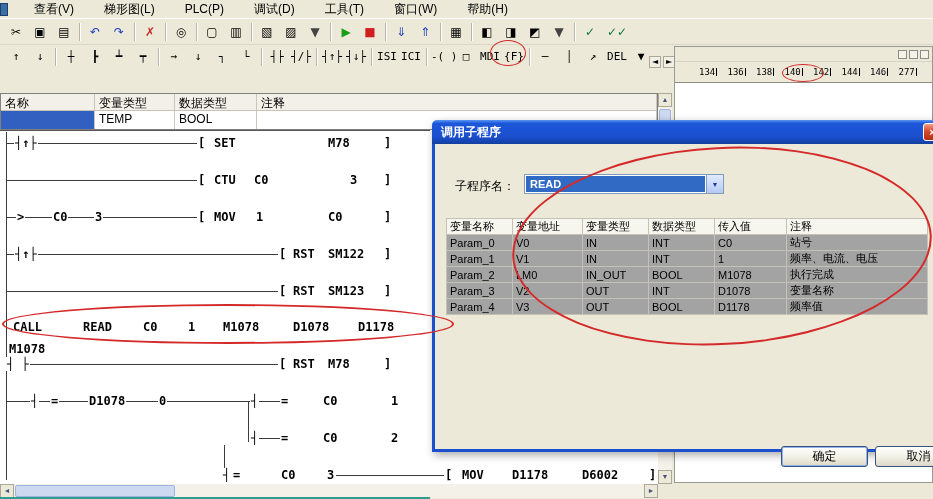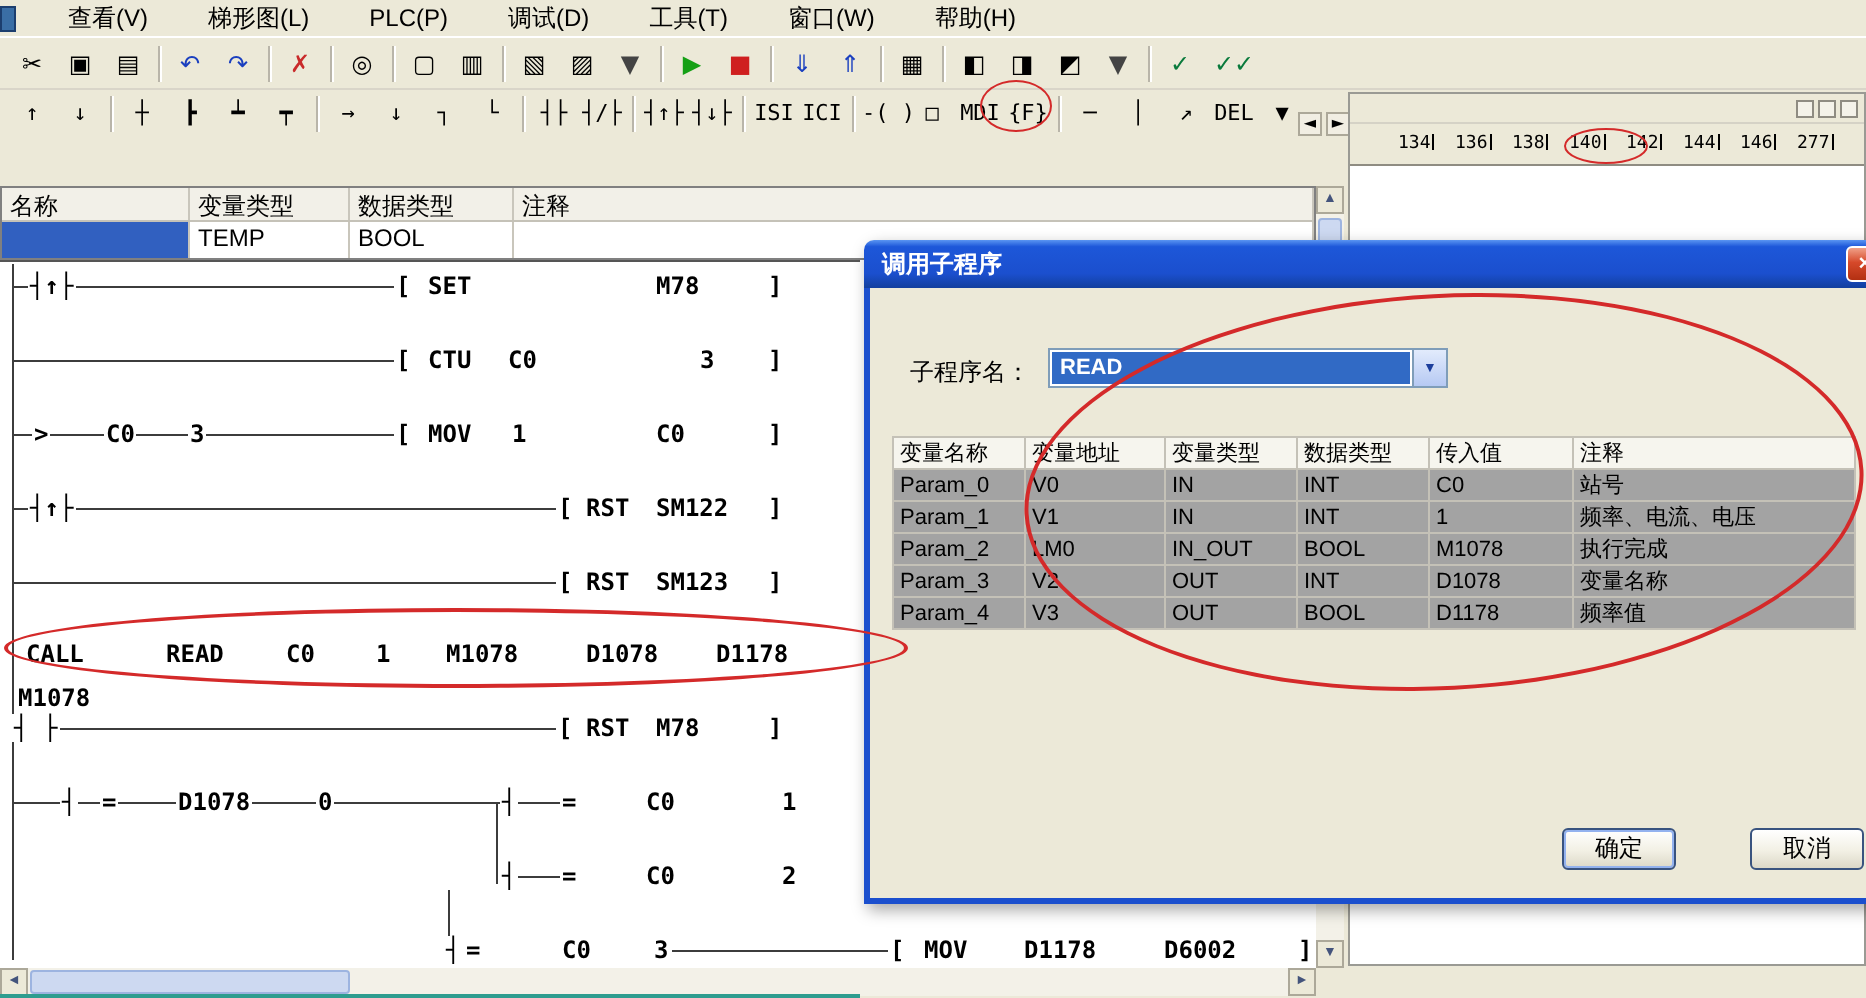"确定" .xpbtn { margin-top: none -> 32px; width: 57px -> 87px }
